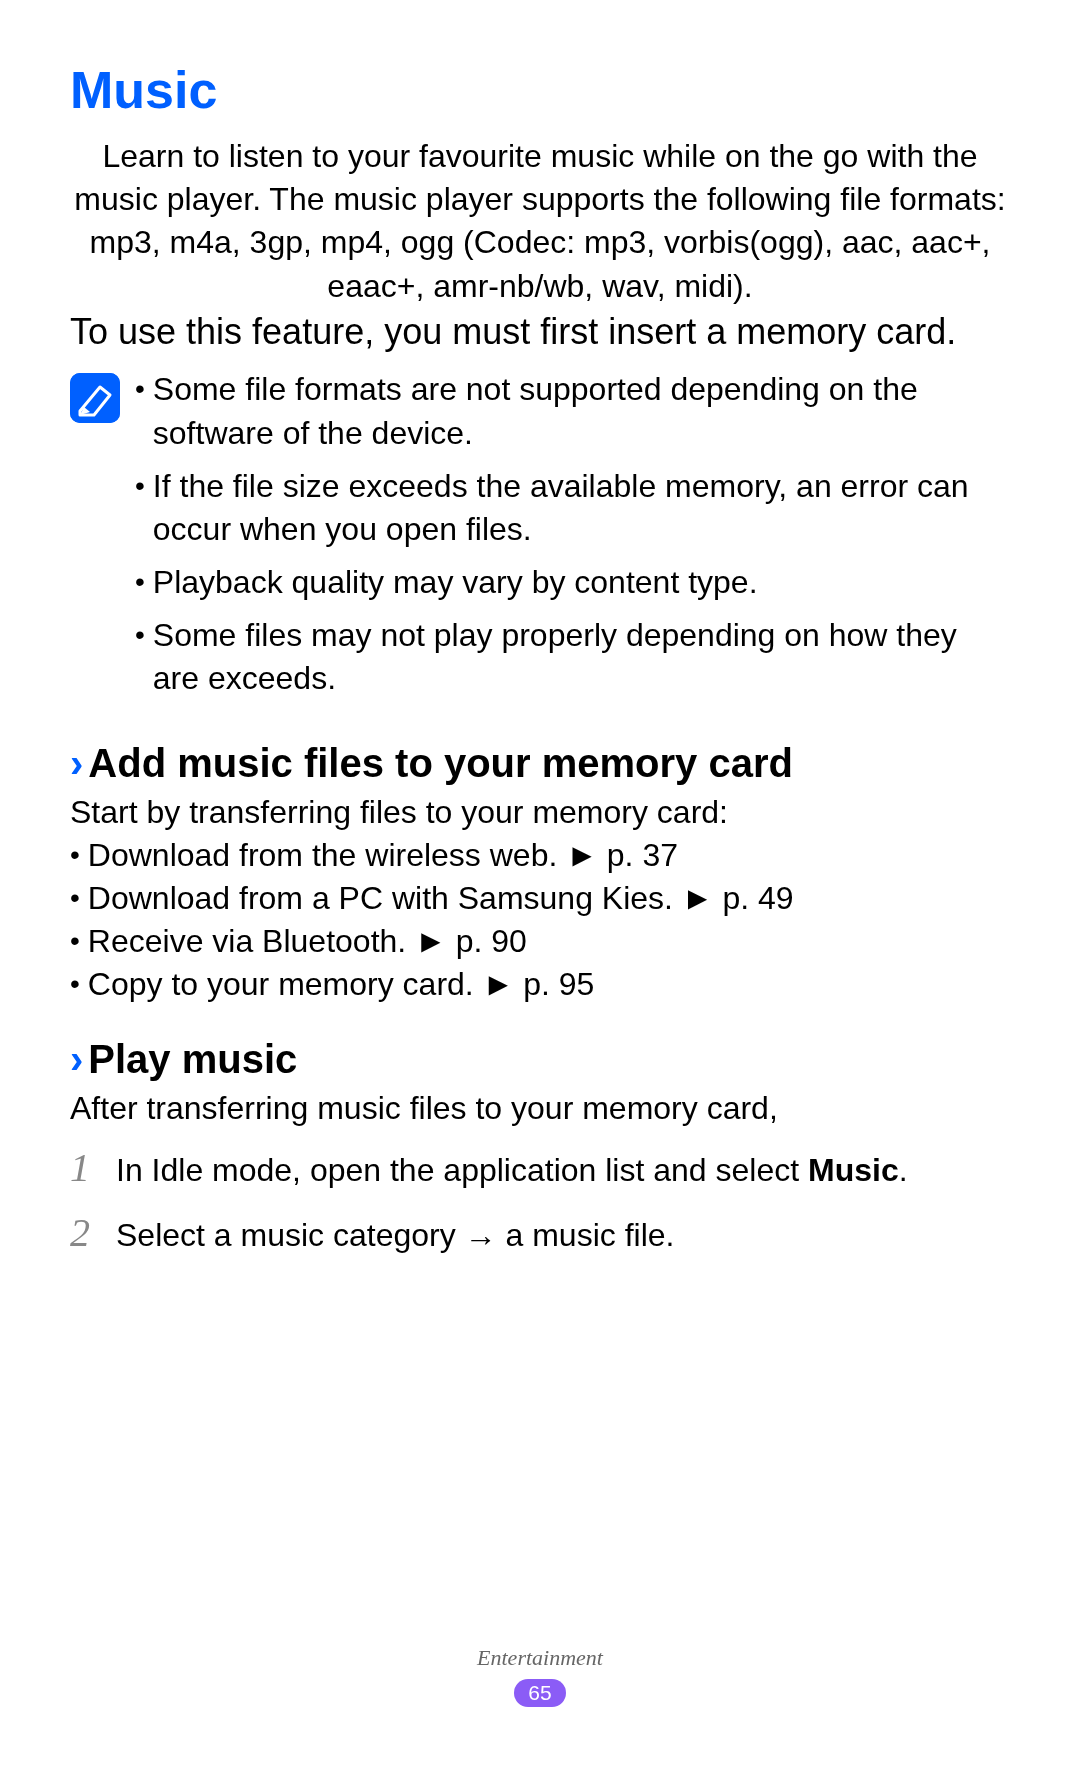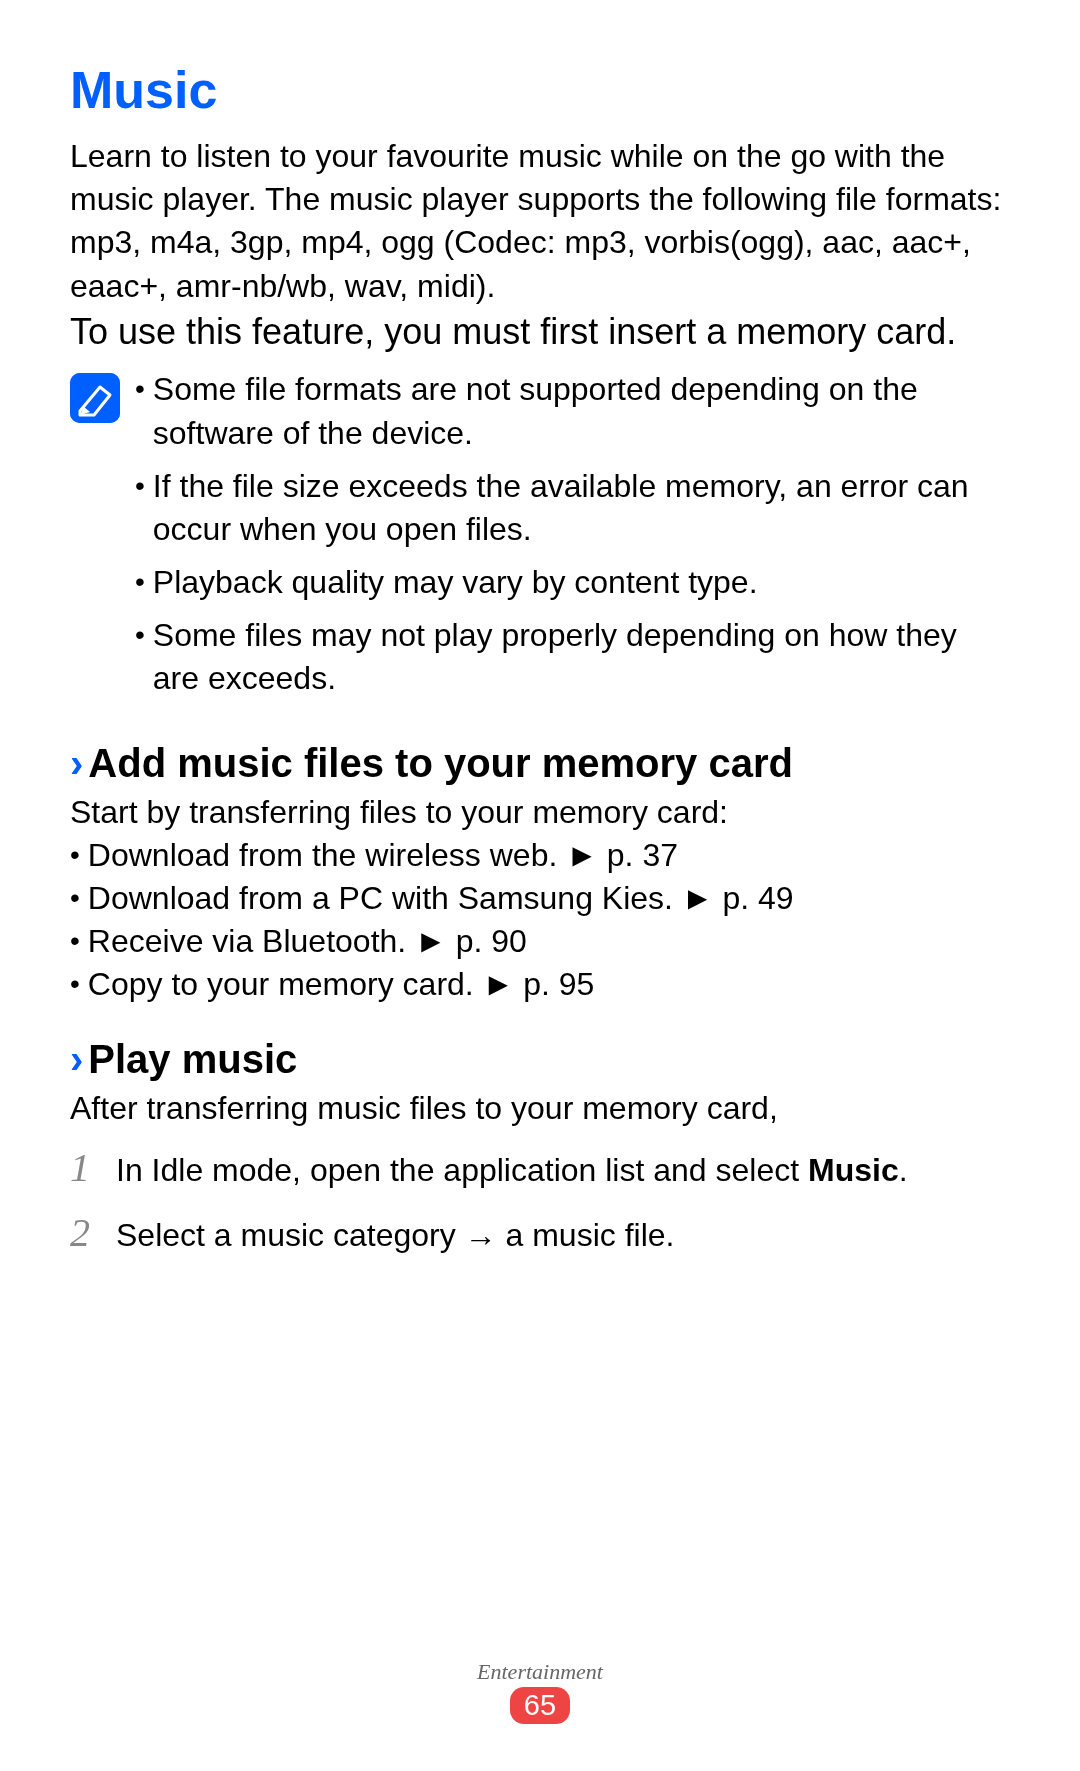"Learn to listen to your" .intro-text { text-align: none -> center }
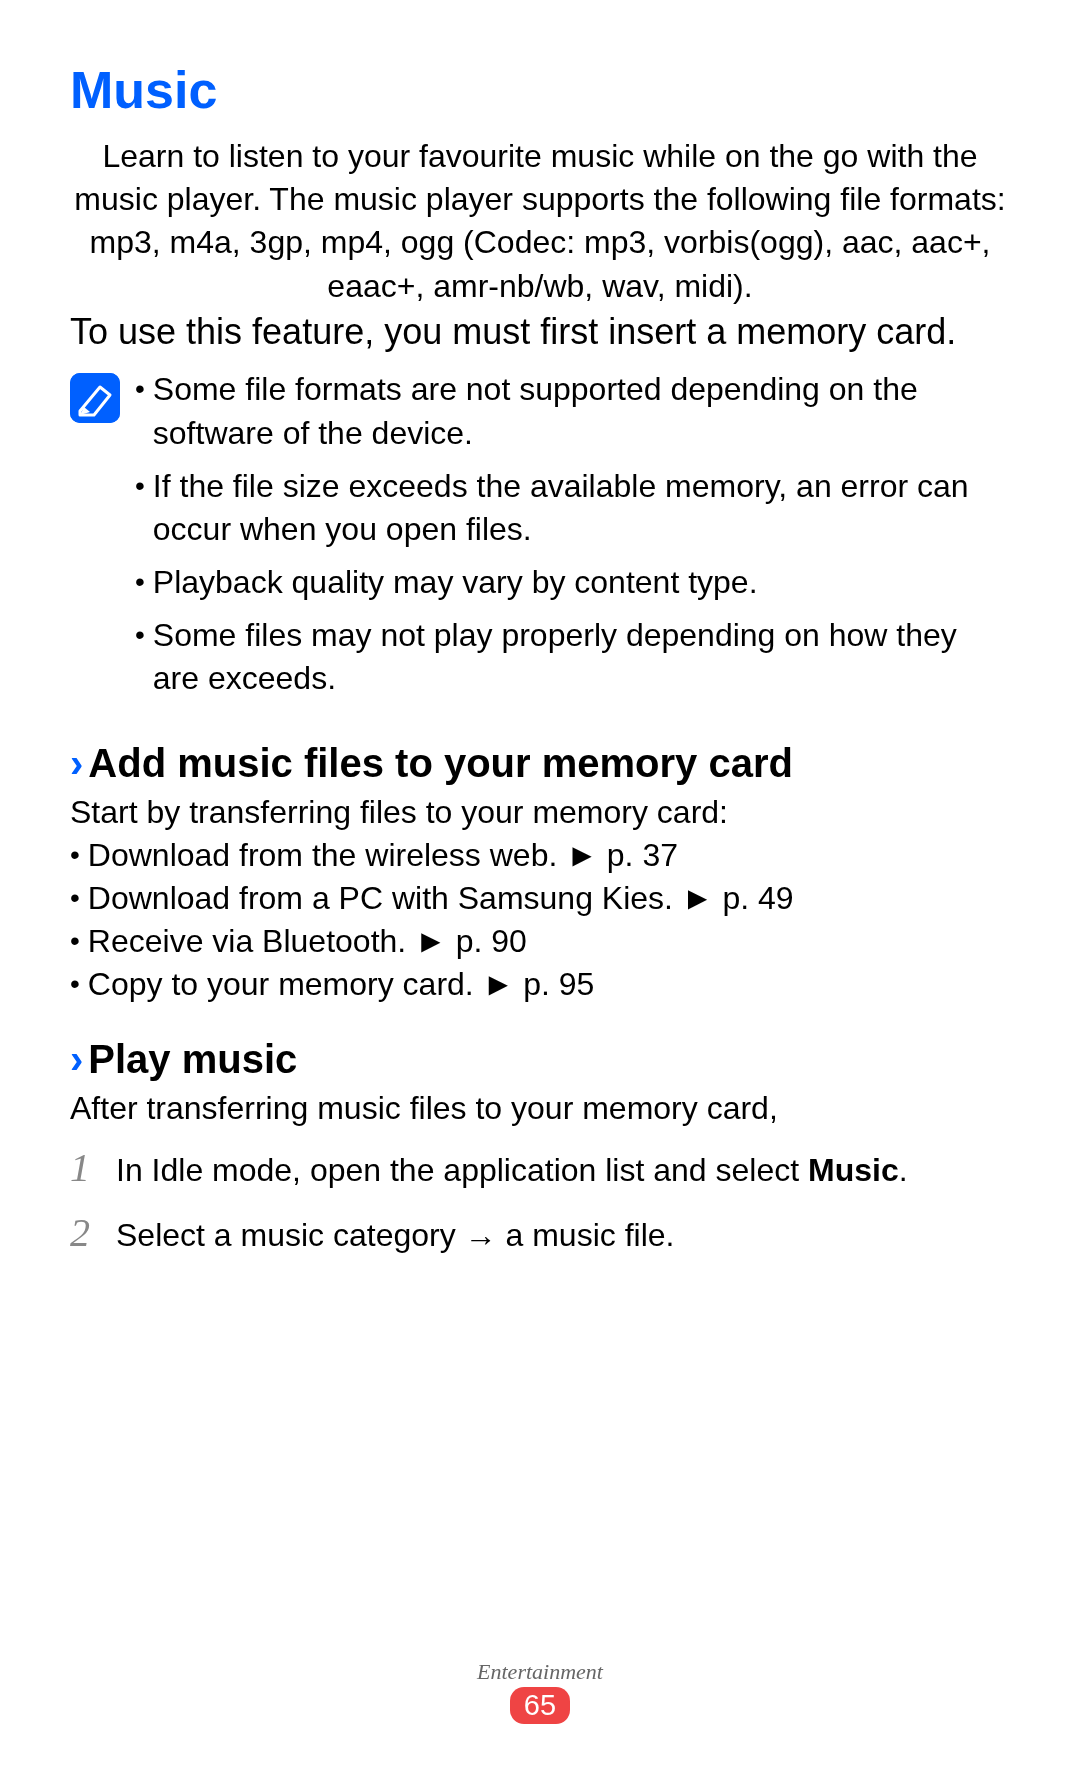"Entertainment" .footer { bottom: 47px -> 64px }
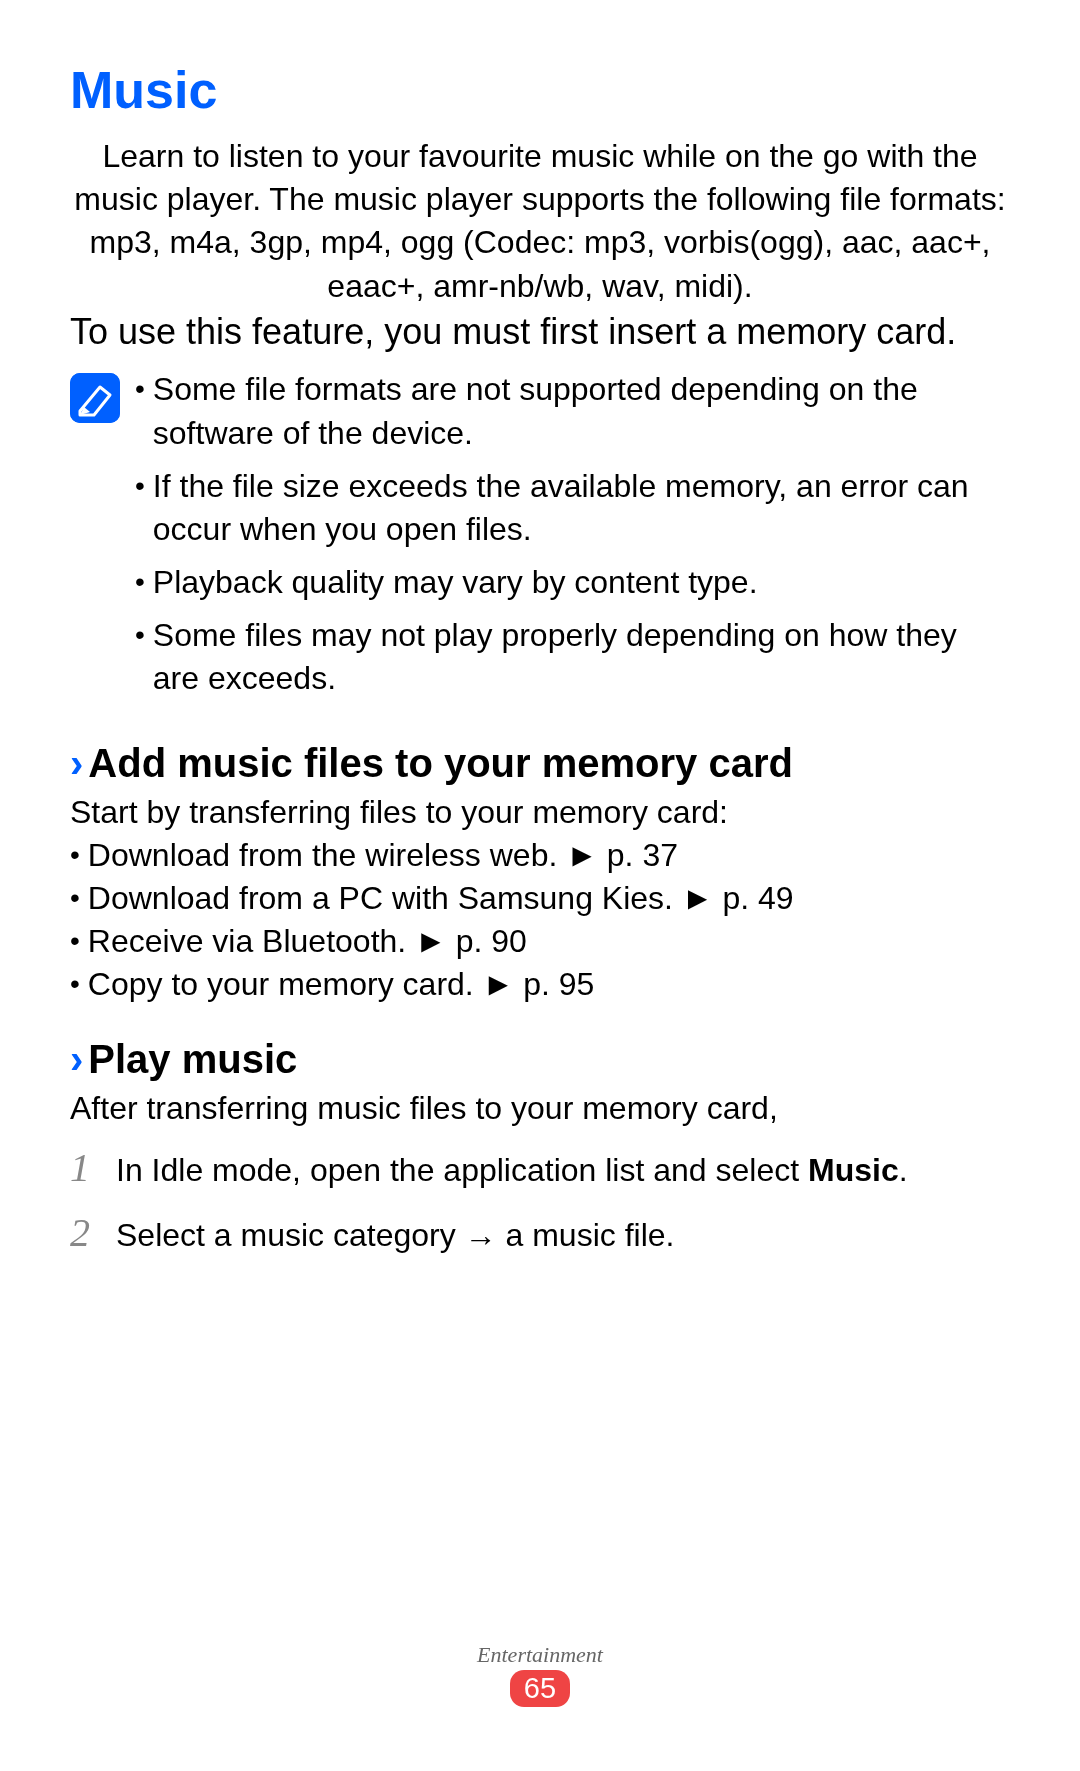"65" .page-badge { background: #ef4444 -> #8b5cf6; font-size: 29px -> 21px; margin-top: 2px -> 8px }
